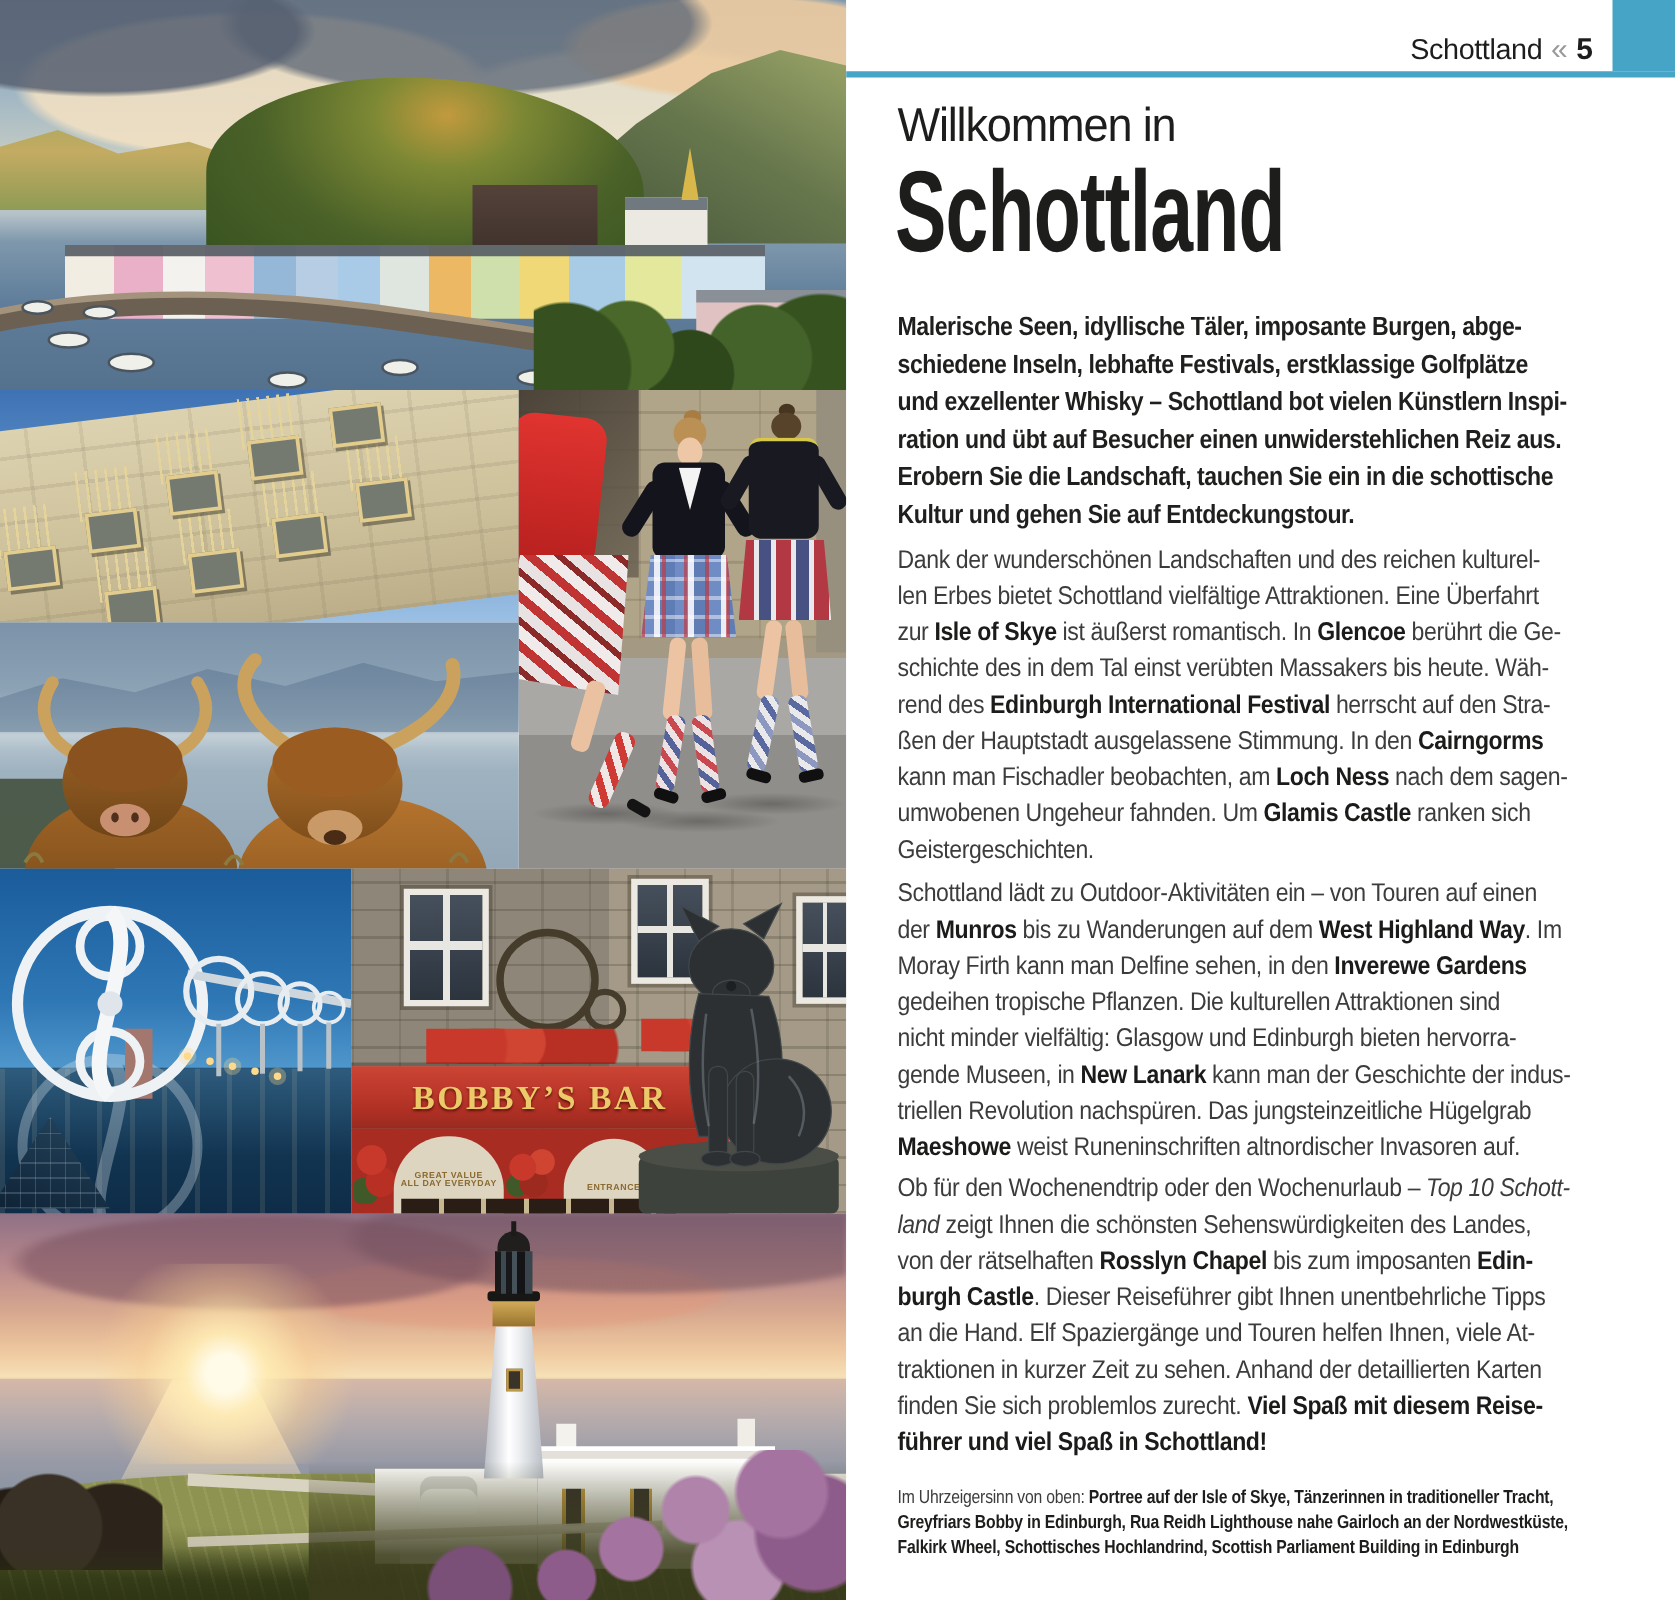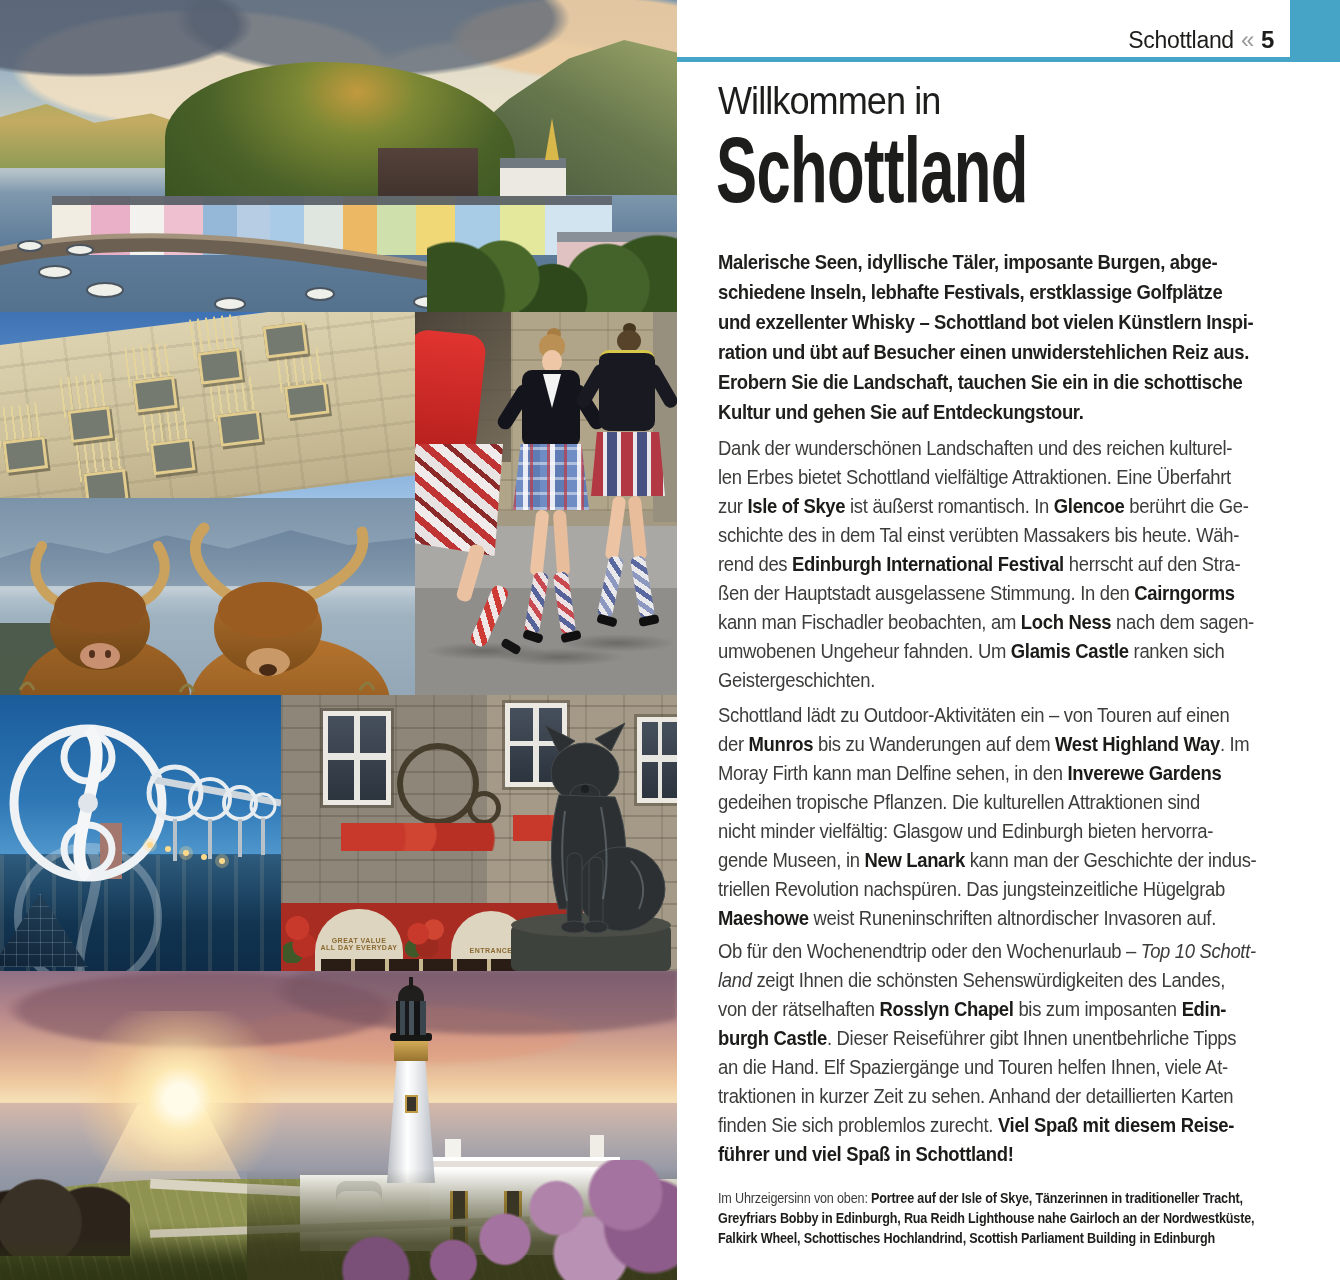"BOBBY’S BAR" div.bb-fascia { html: none -> <div> <div>BOBBY’S BAR</div> </div> }
